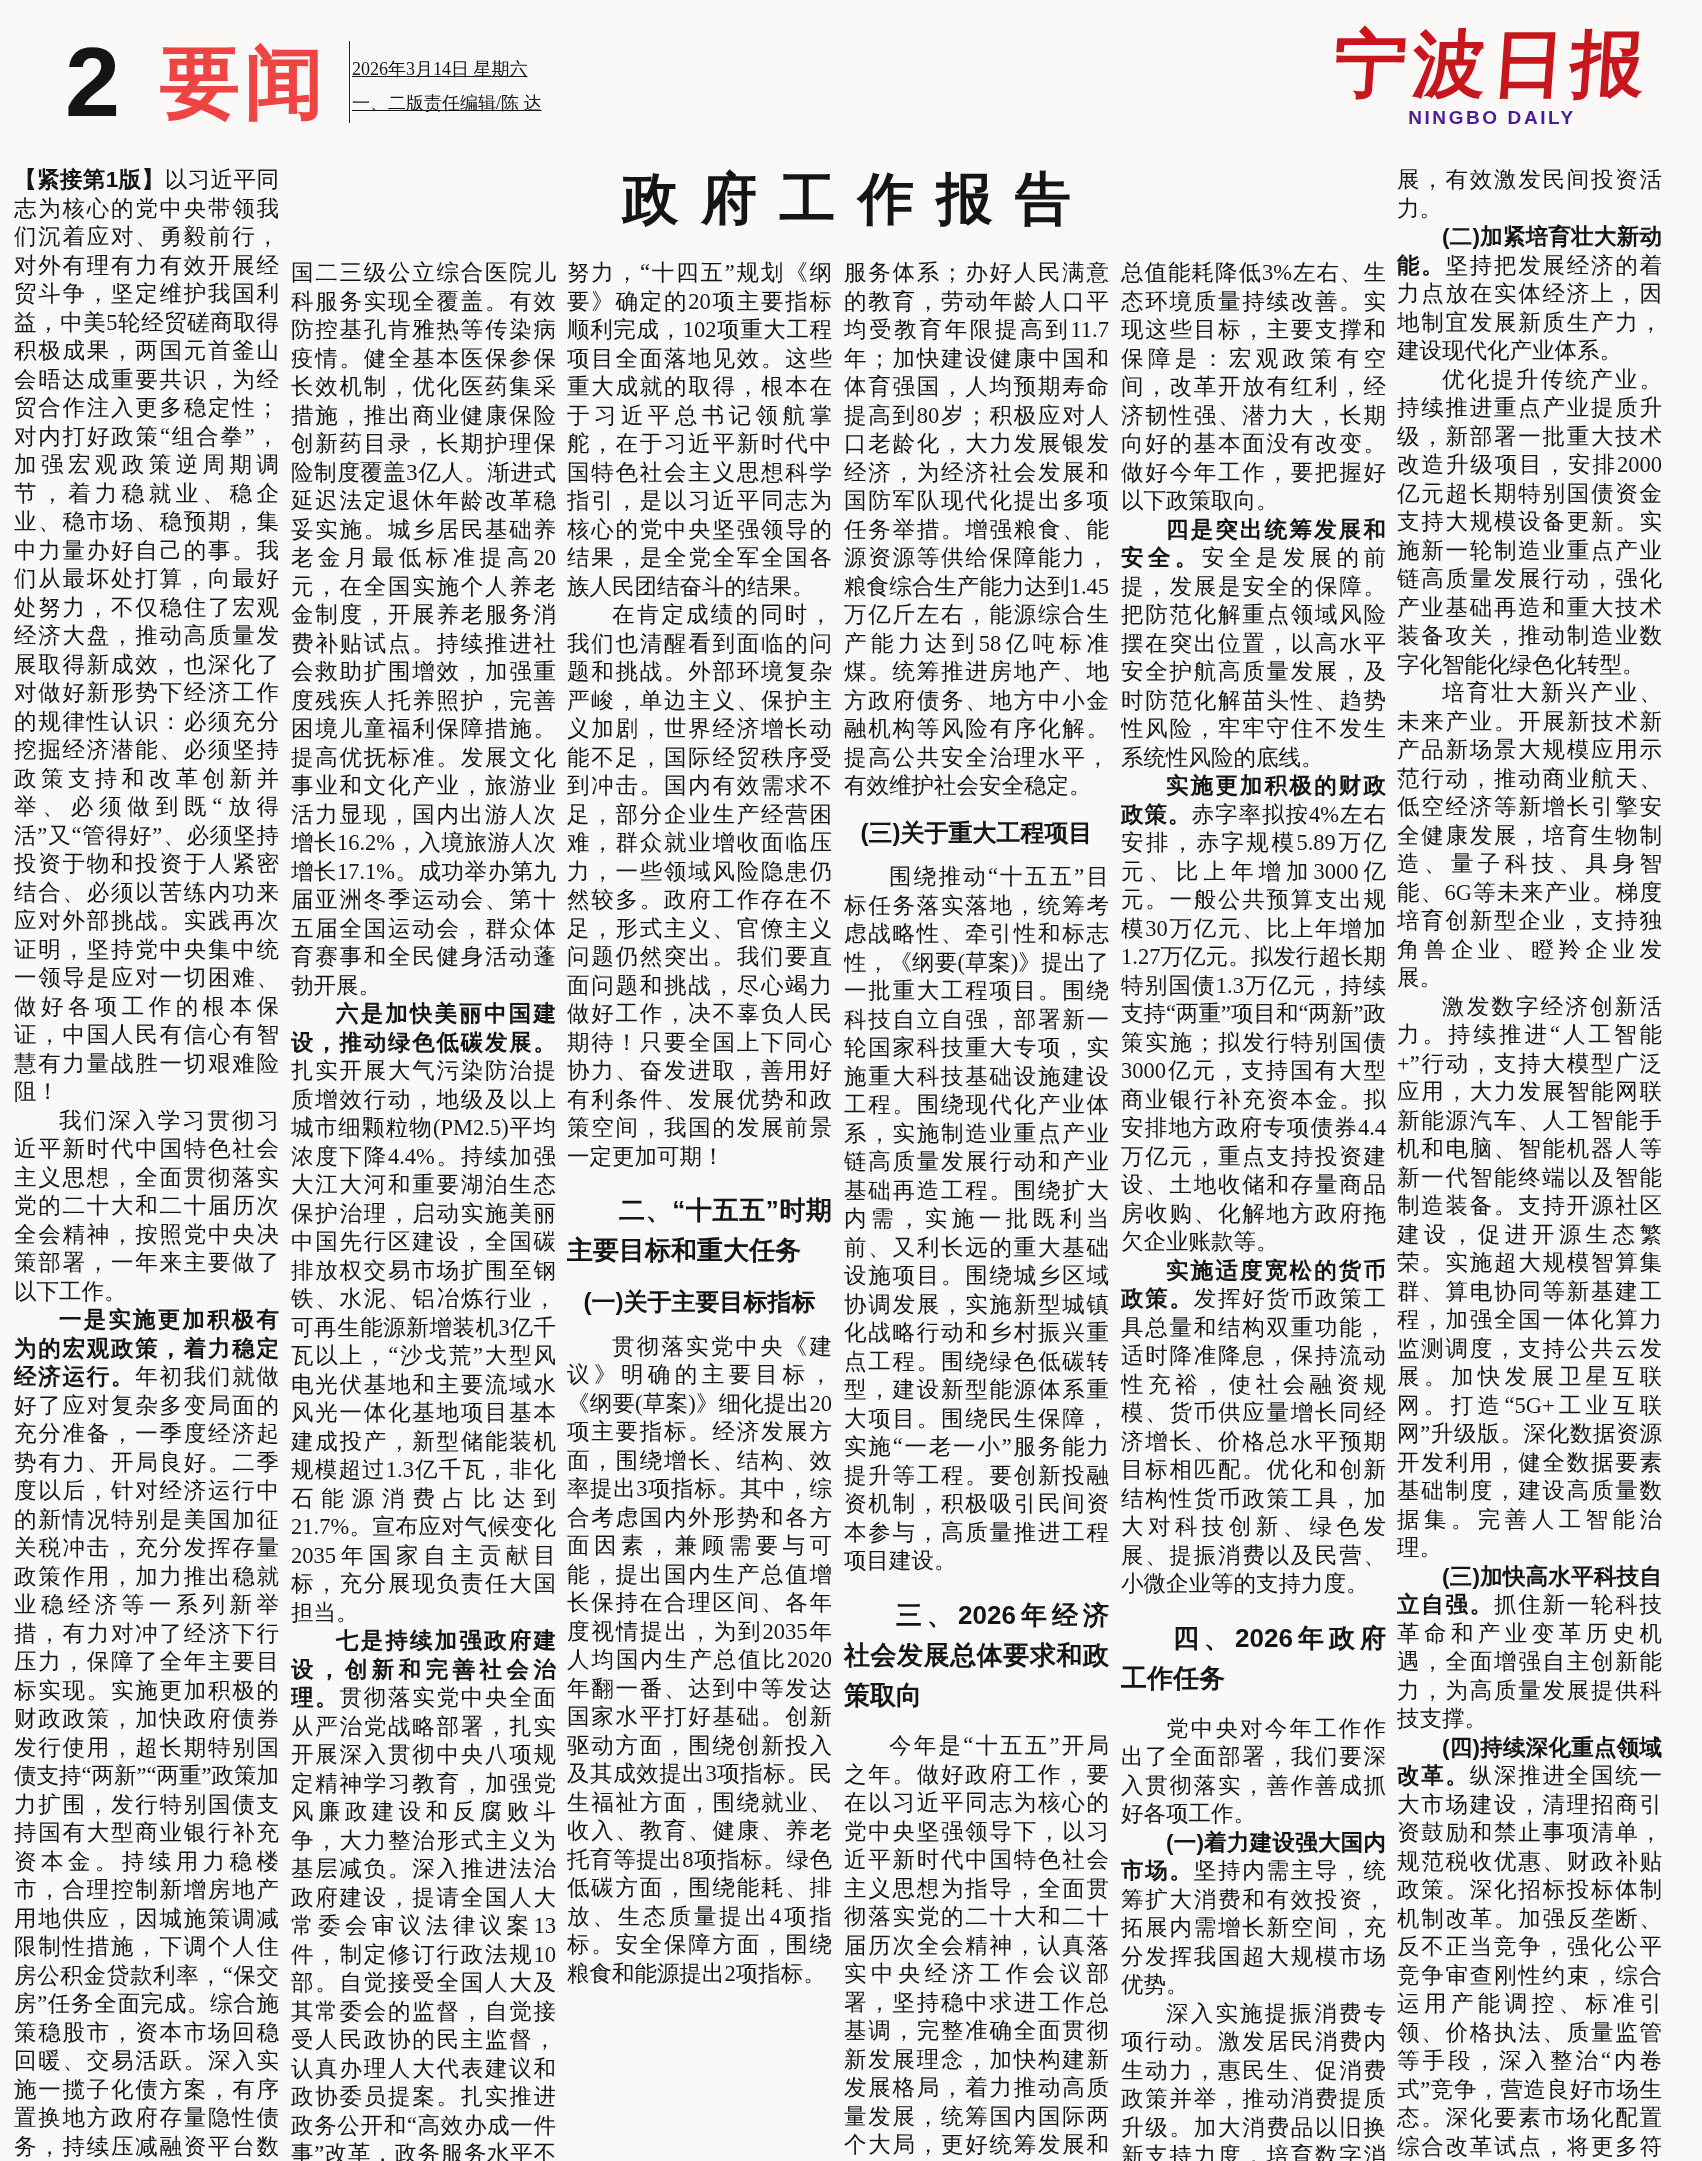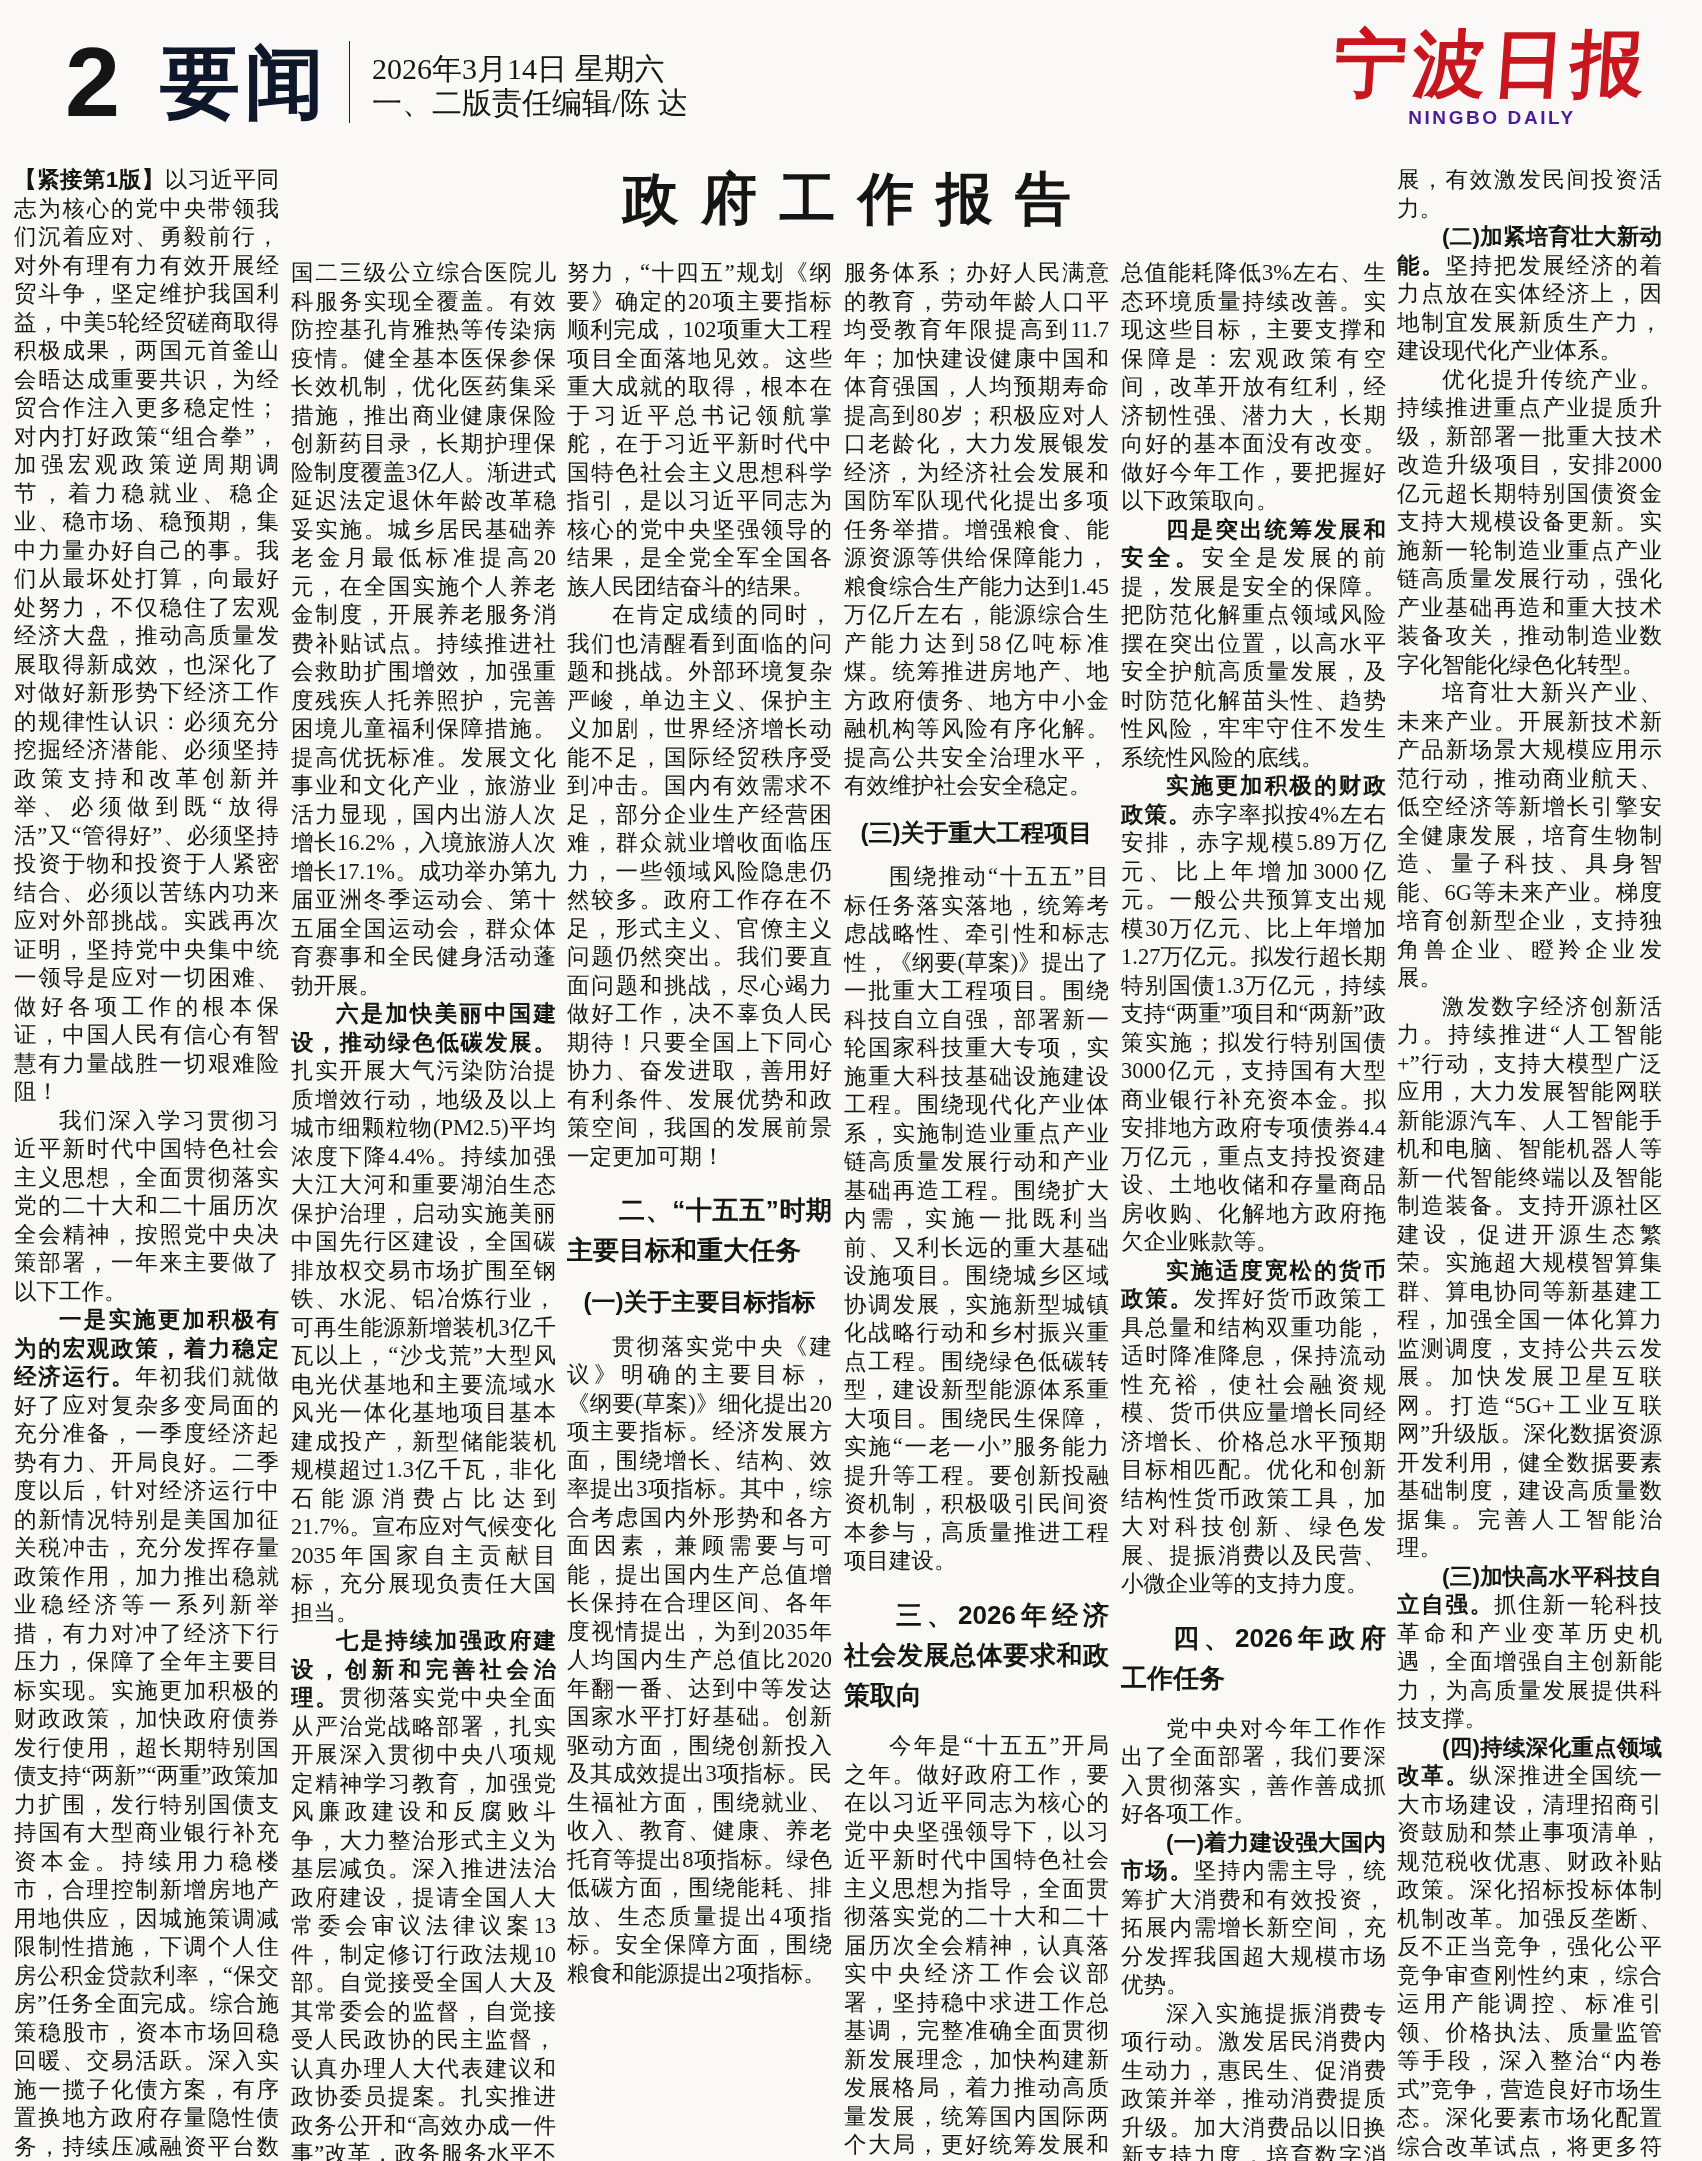"要闻" div.section { color: #0f172a -> #ef4444 }
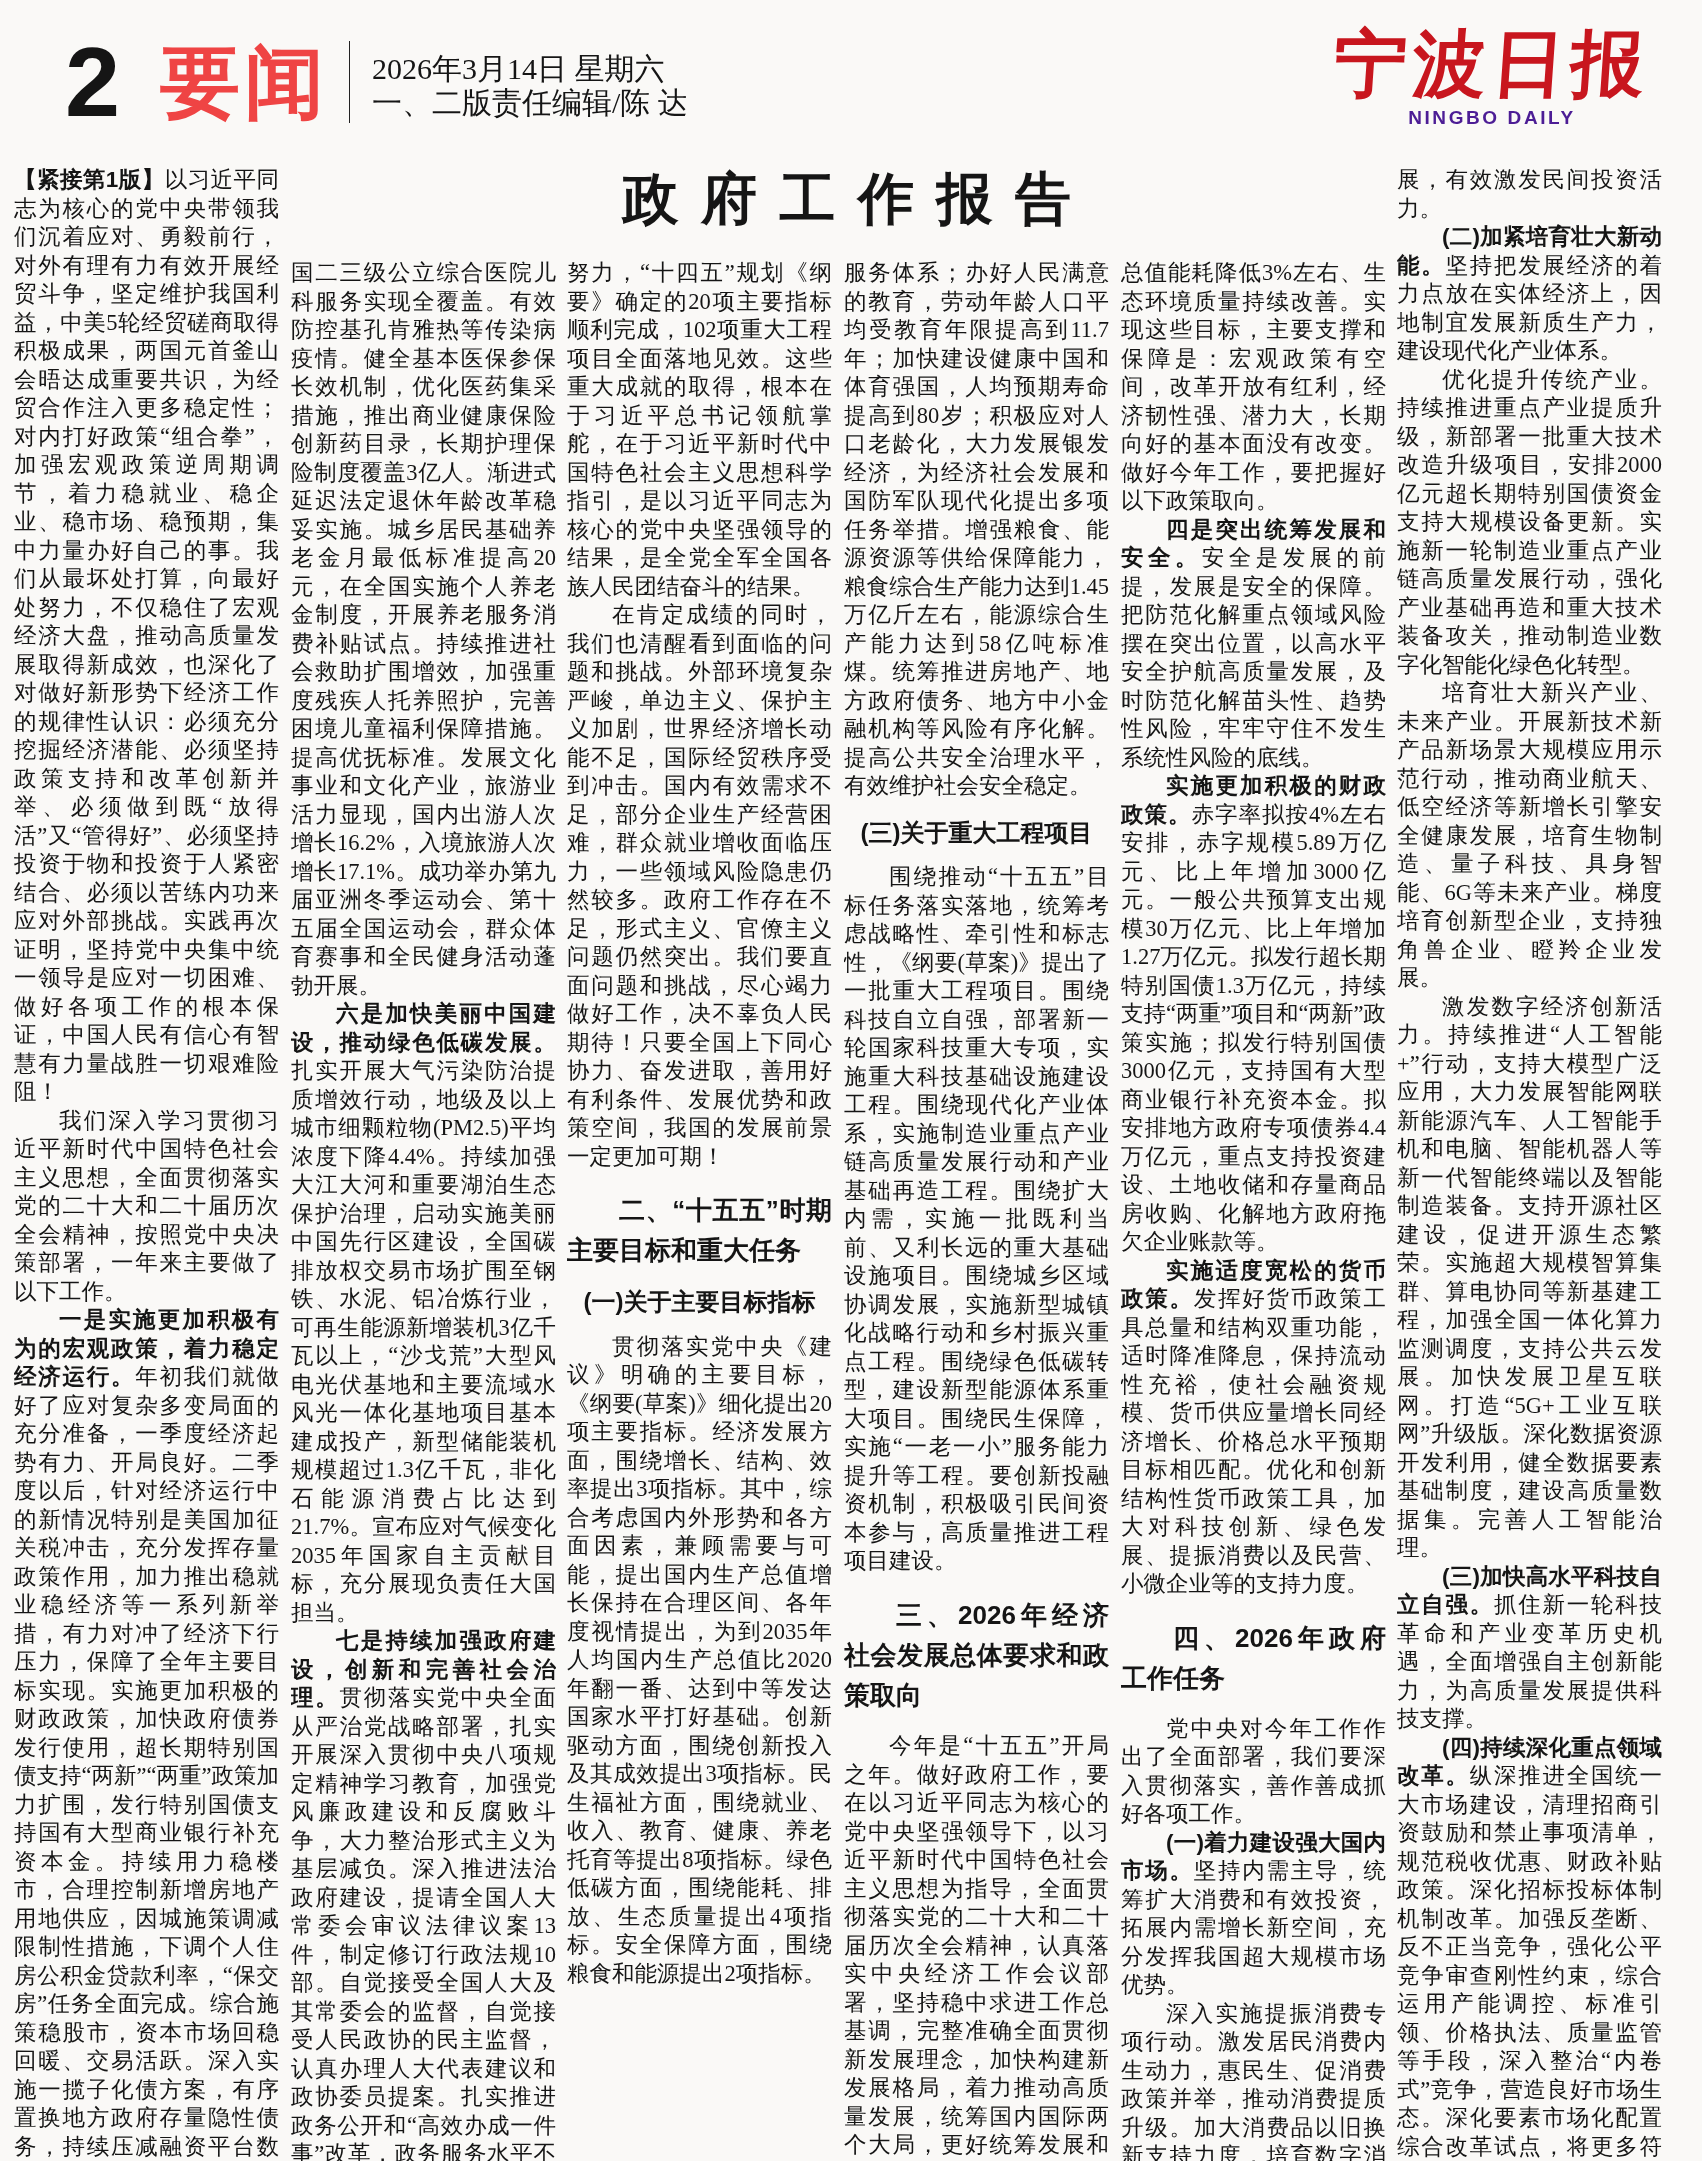"2026年3月14日 星期六" .dateblock { font-size: 30px -> 18px; left: 372px -> 352px; text-decoration: none -> underline }
